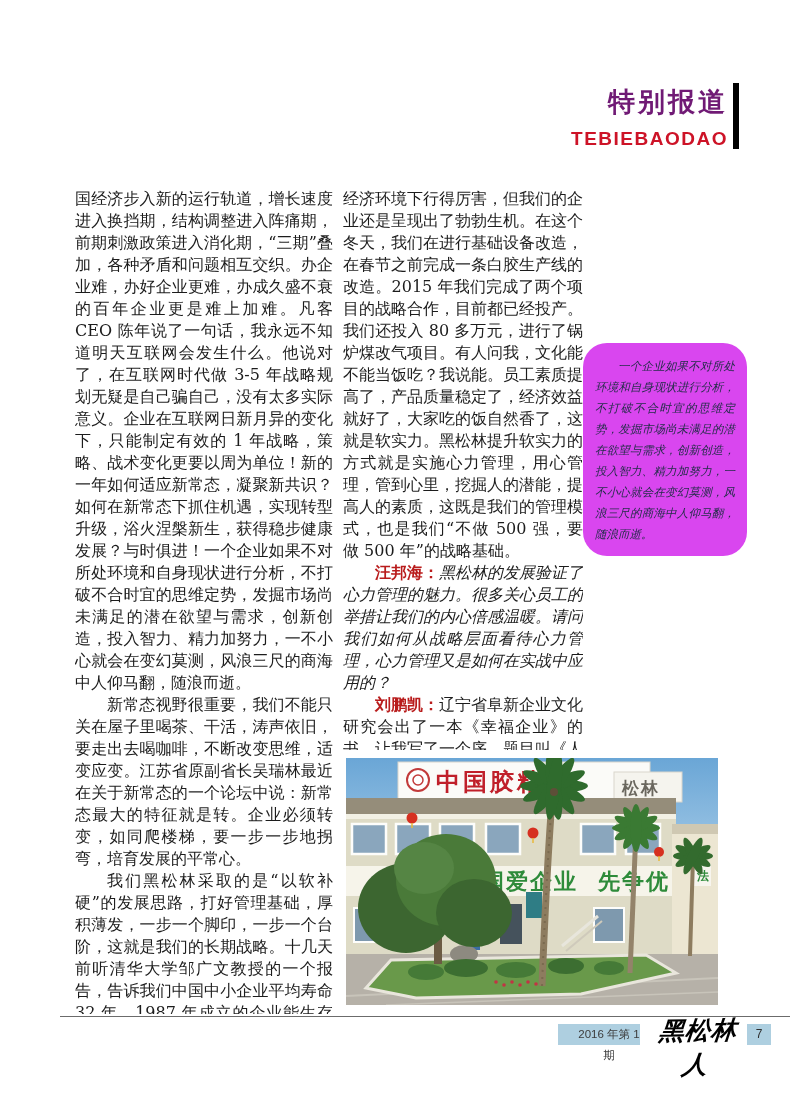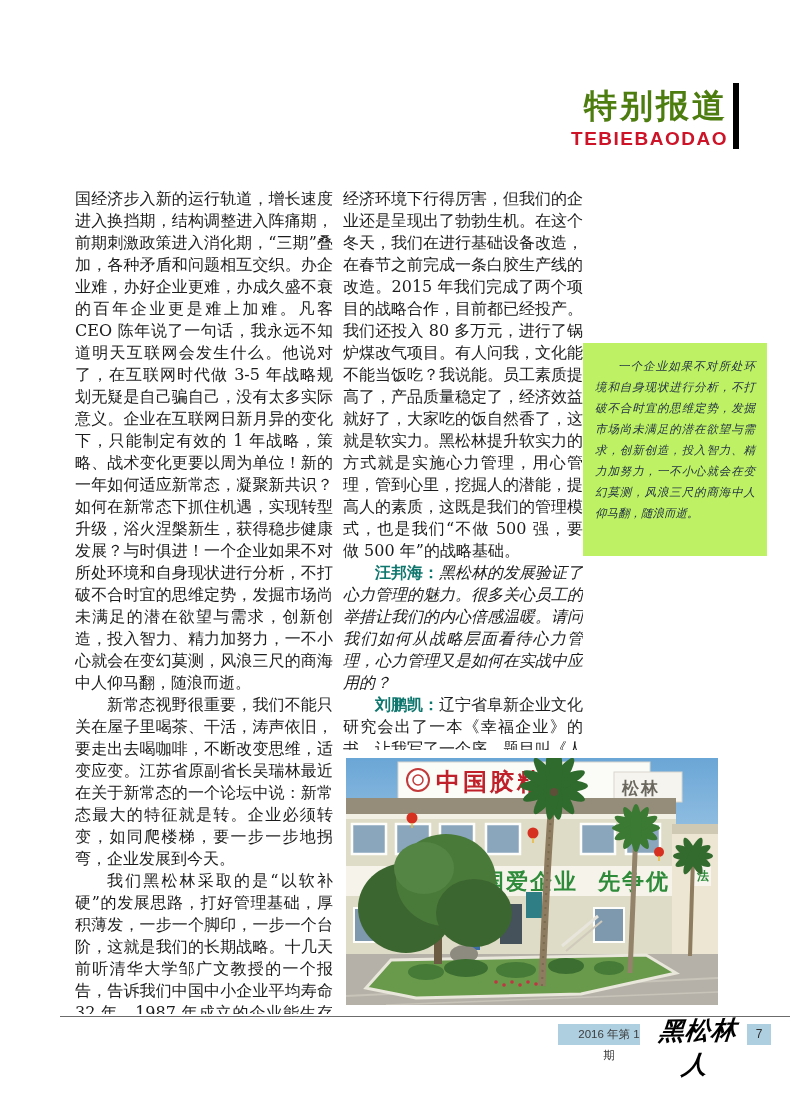"特别报道" .hdr-title { color: #4d7c0f -> #701a75; font-size: 33px -> 27px }
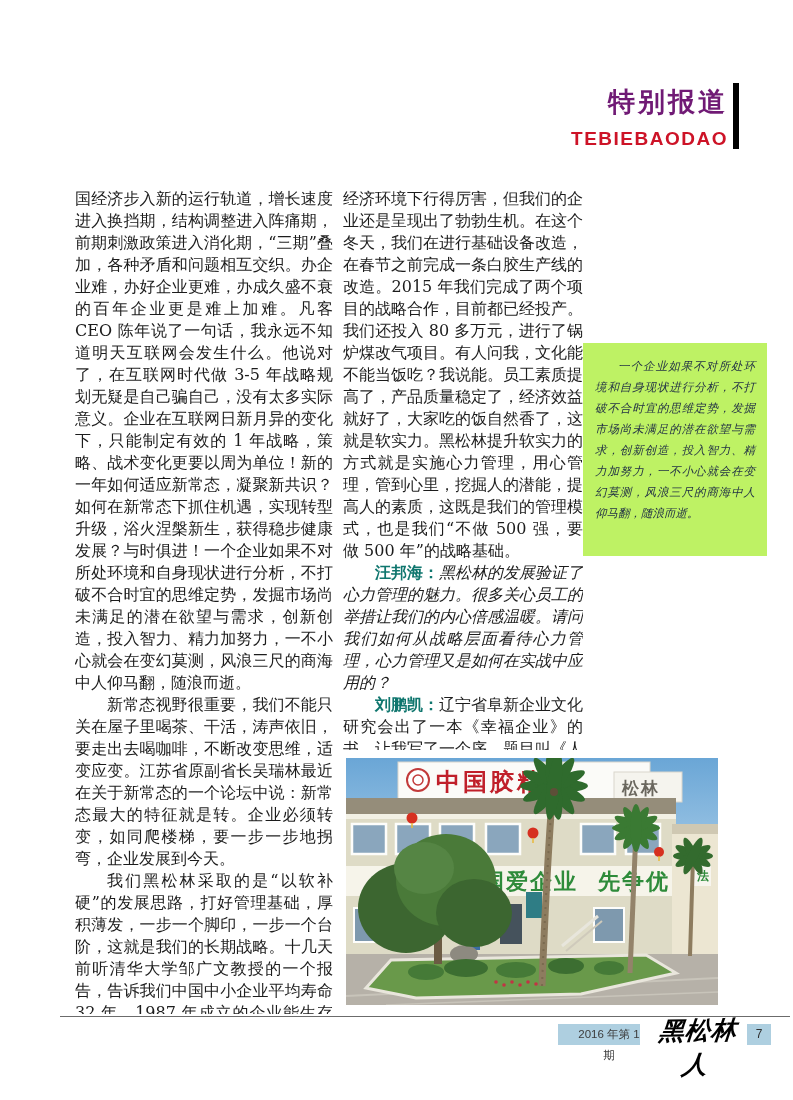"一个企业如果不对所处环境和自身现状进行分析，不打破不合时宜的思维定势，发掘市场尚" .sidebar-quote { background: #bef264 -> #d946ef; border-radius: none -> 24px; width: 184px -> 164px }
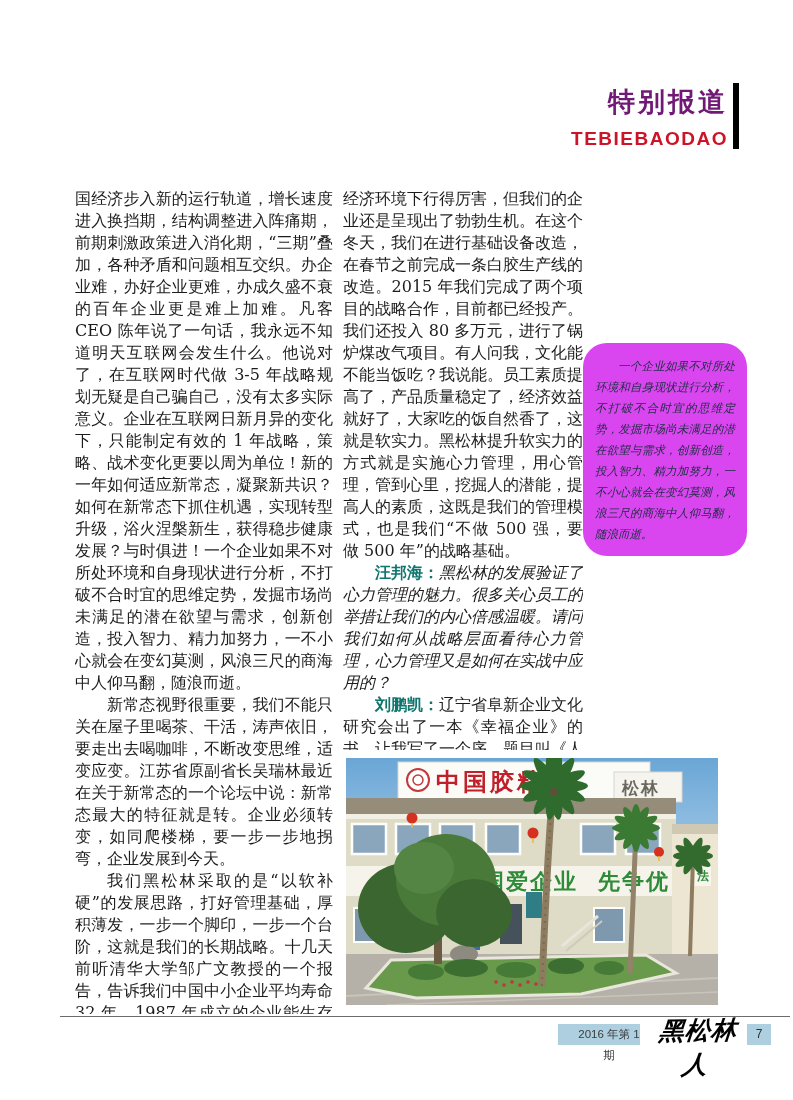"汪邦海：" .speaker-name { color: #0f766e -> #b91c1c }
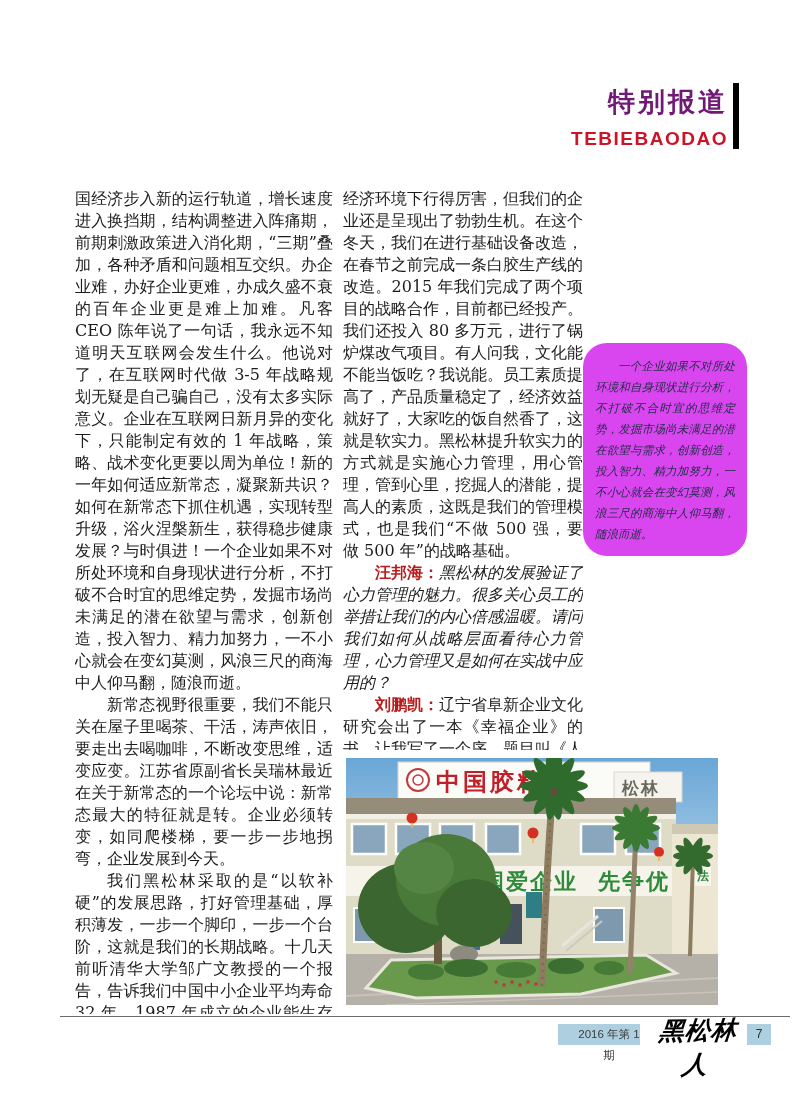"新常态视野很重要，我们不能只关在屋子里喝茶、干活，涛声依旧，要走出去喝咖啡，不断" p.indent { text: 企业发展到今天 -> 培育发展的平常心 }
